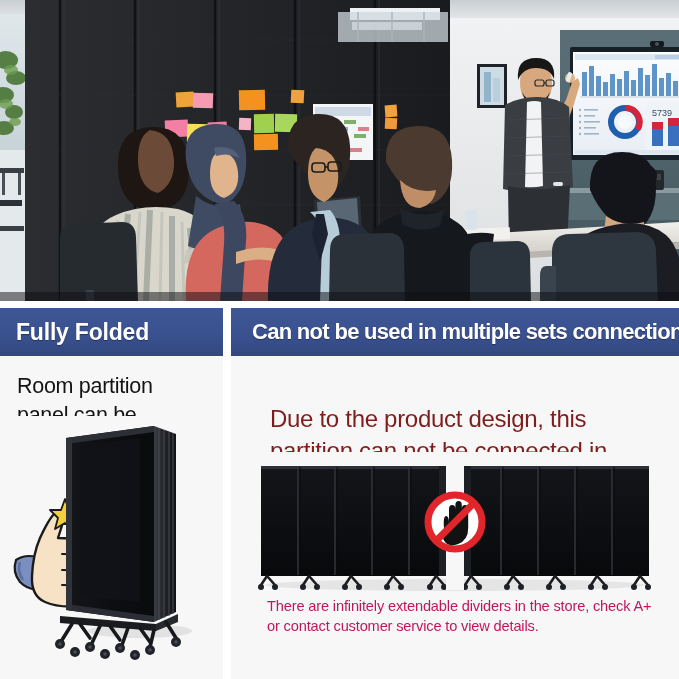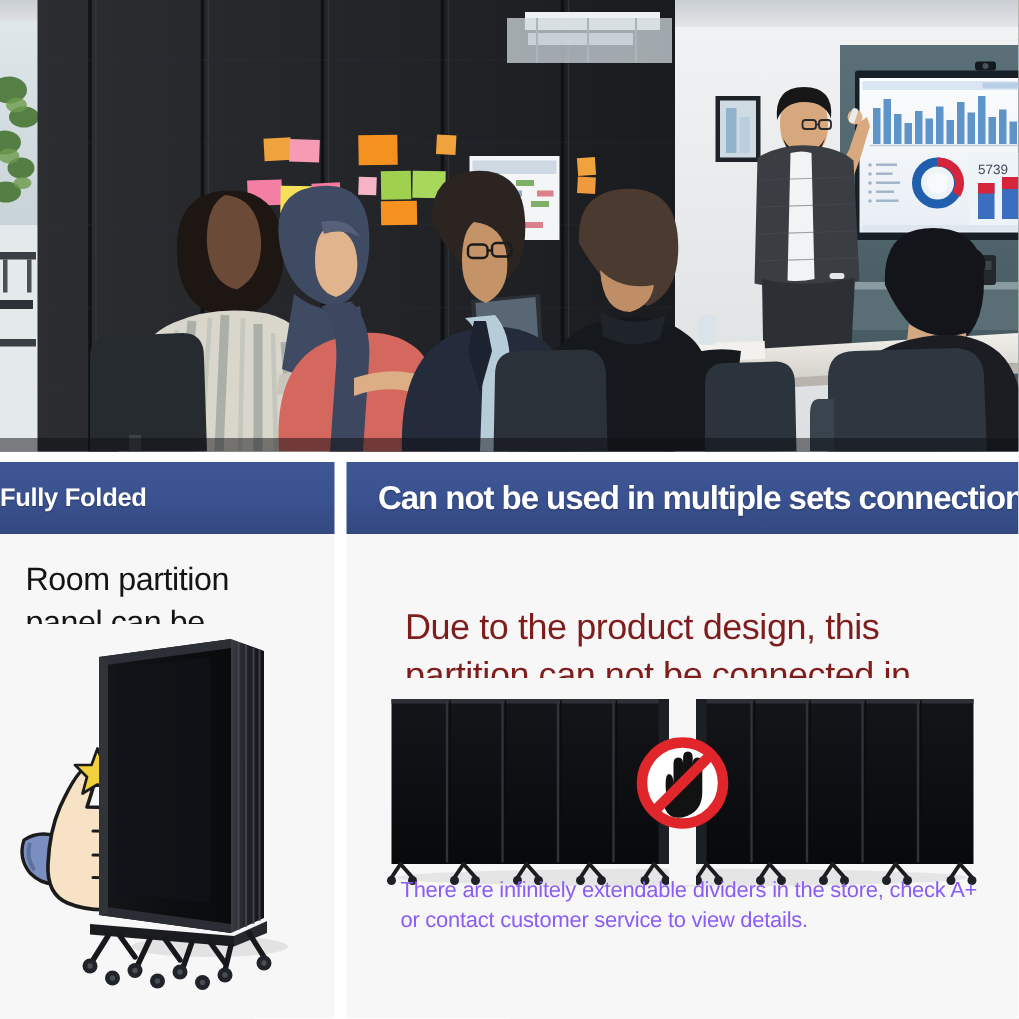"Fully Folded" .hdr-left .hdr-text { font-size: 17px -> 23px; padding-left: none -> 16px }
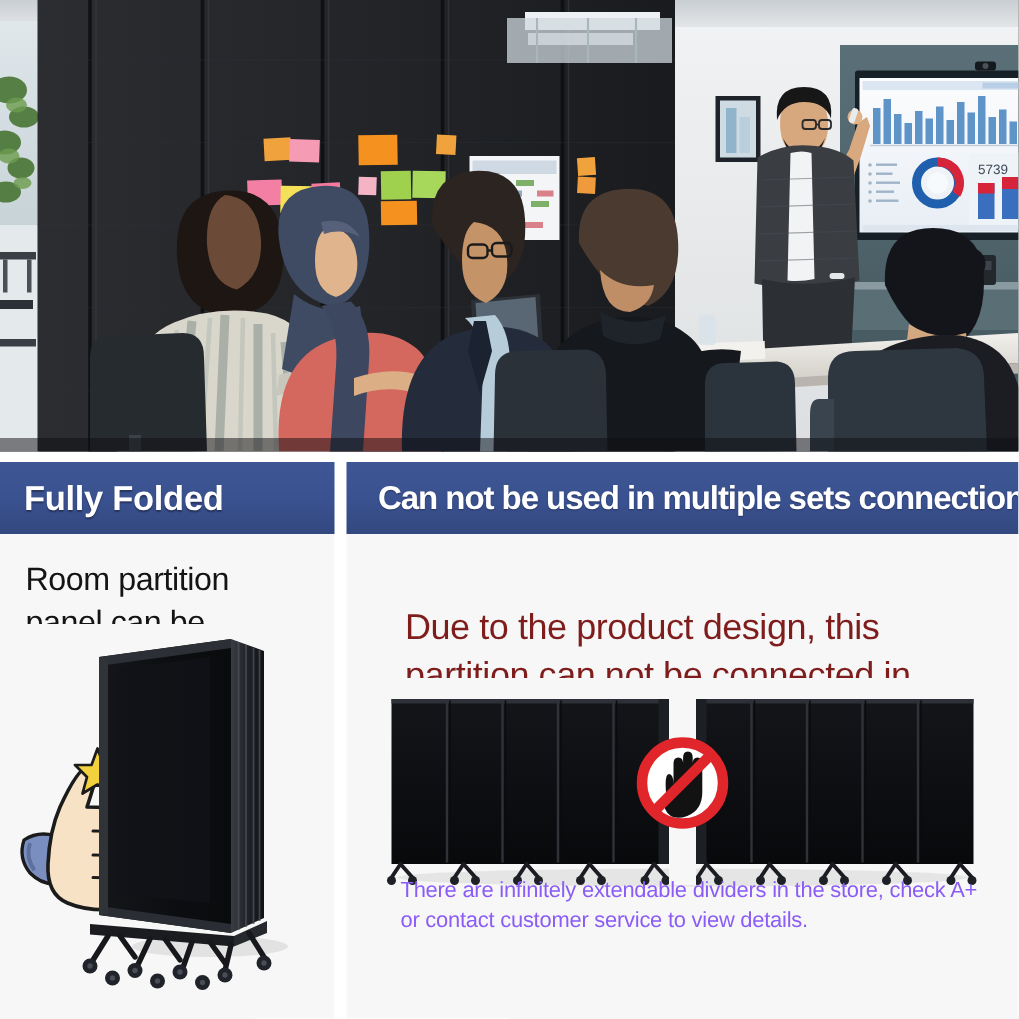"There are infinitely extendable dividers" .right-note { color: #8b5cf6 -> #be185d; top: 229px -> 241px }
